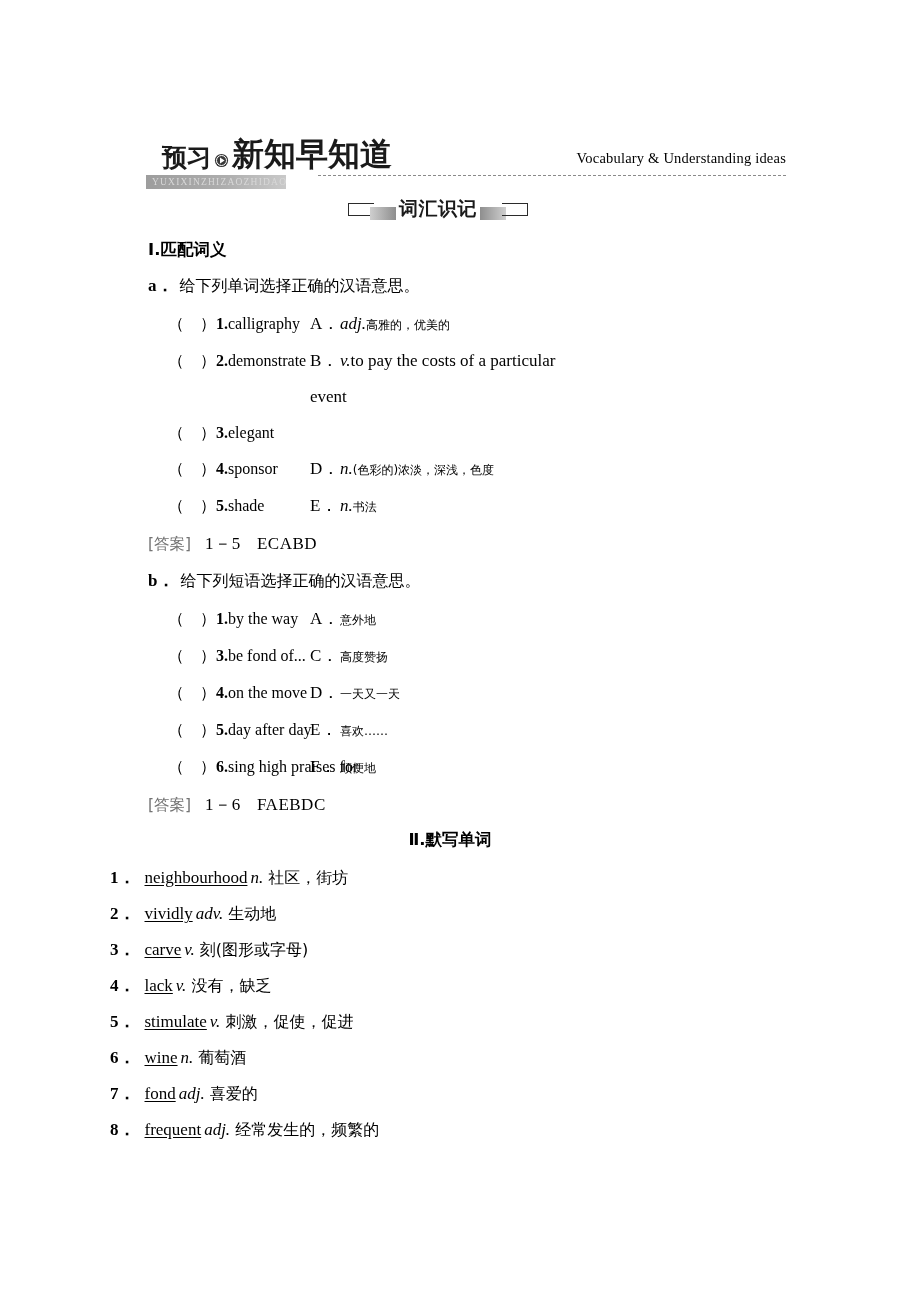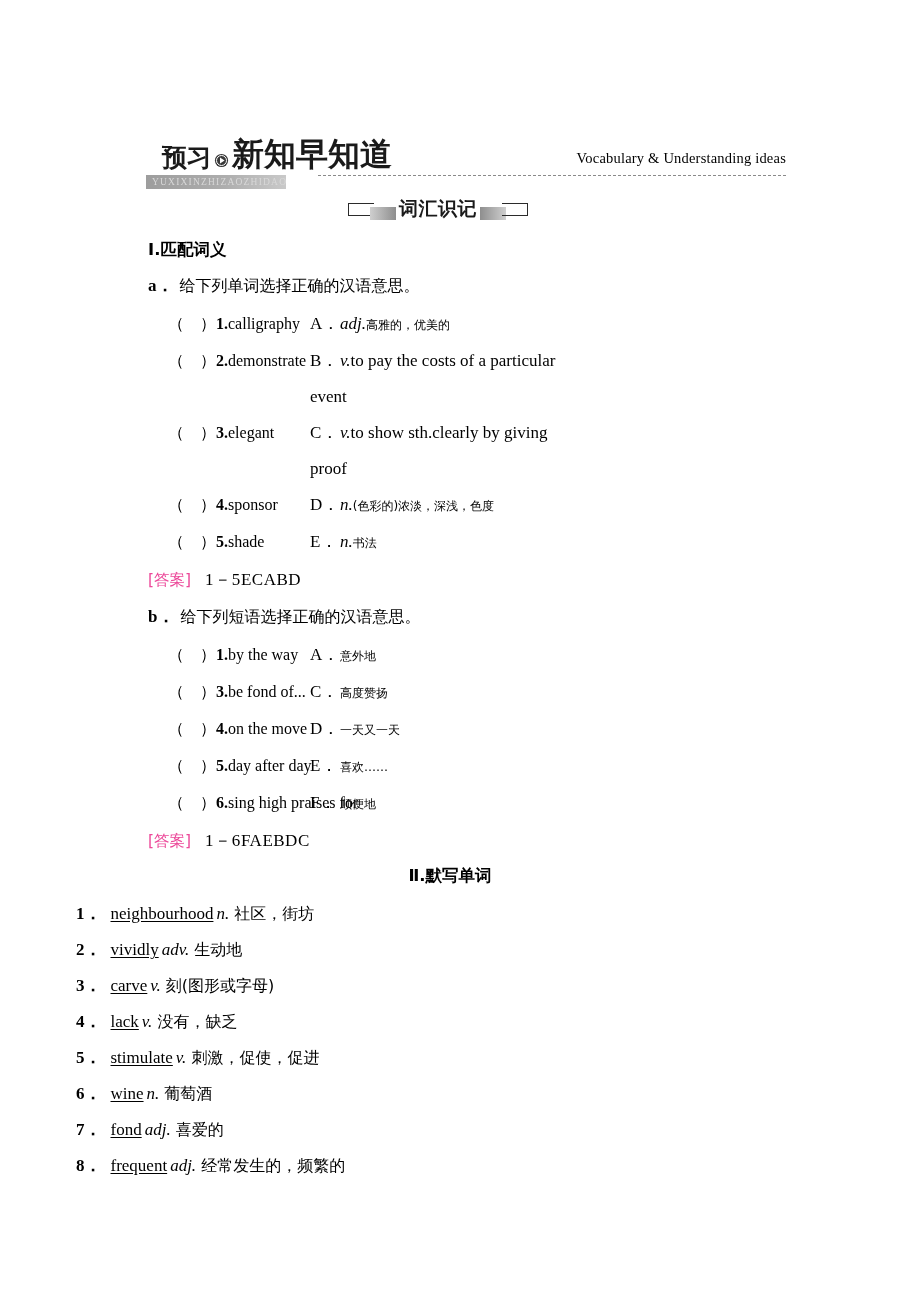"C．v.to show sth.clearly by giving" div.mr-right { html: <div> <span>C．</span><span>v.</span><span>to show sth.clearly by giving</span> <span>proof</span> </div> -> none }
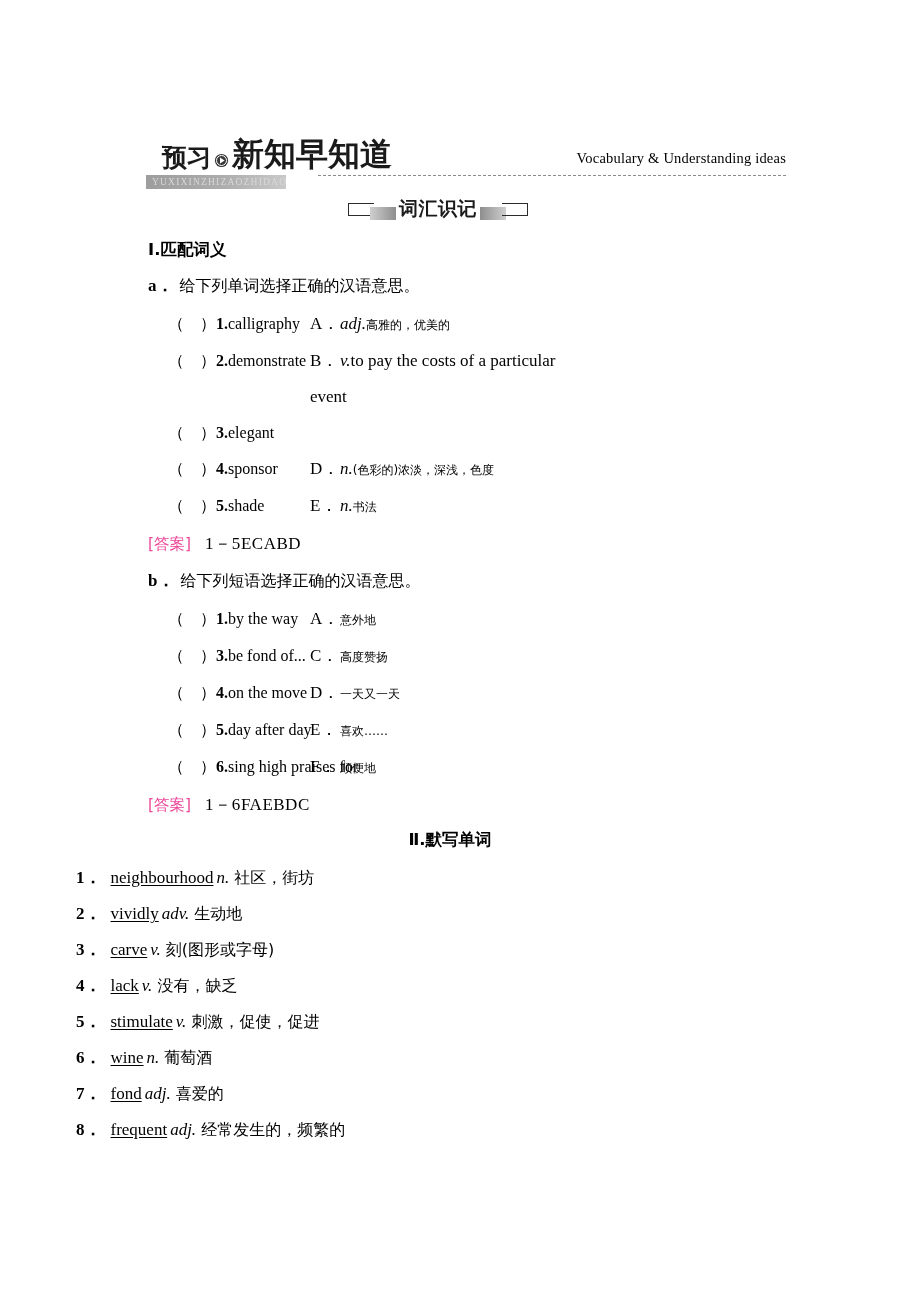"[答案]" .answer-line .ans-label { color: #ec4899 -> #737373 }
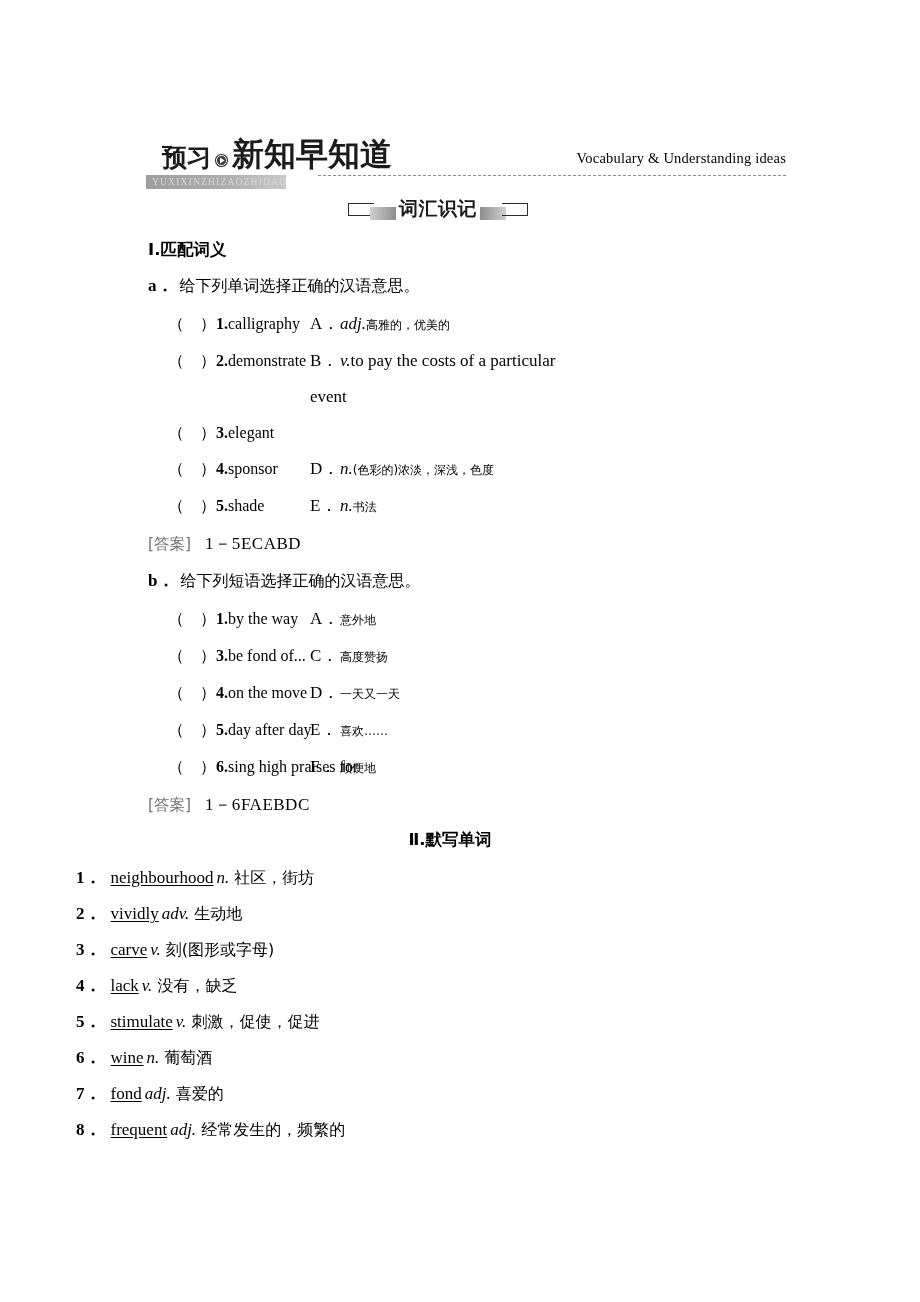"ECABD" .answer-line .ans-codes { margin-left: none -> 16px }
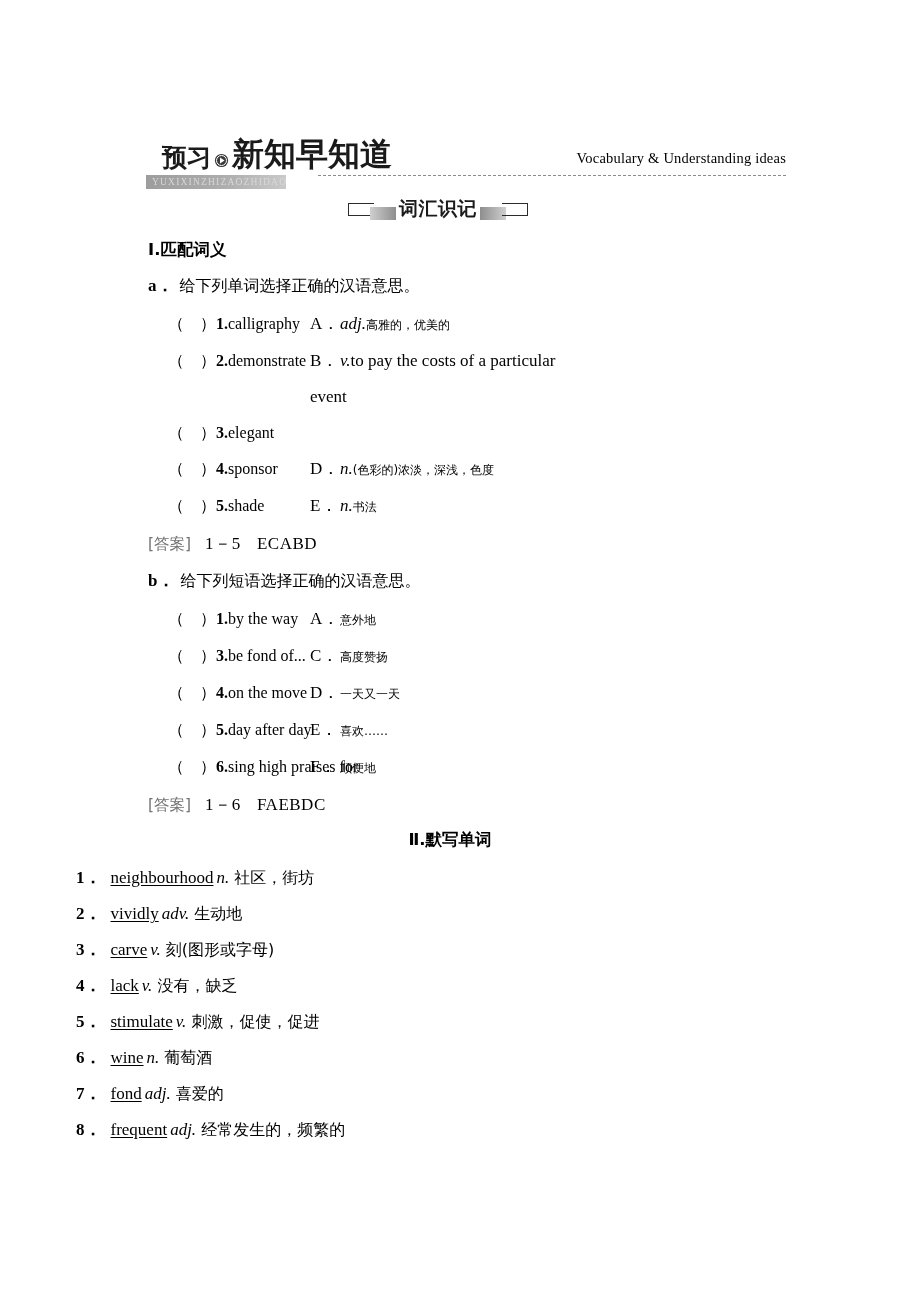"1． neighbourhood n. 社区，街坊" .dict-item { margin-left: 76px -> 110px }
